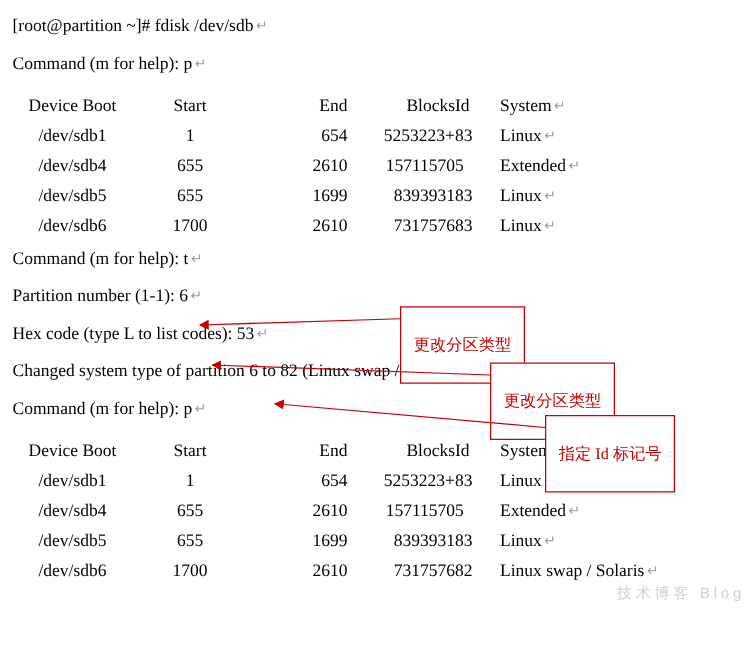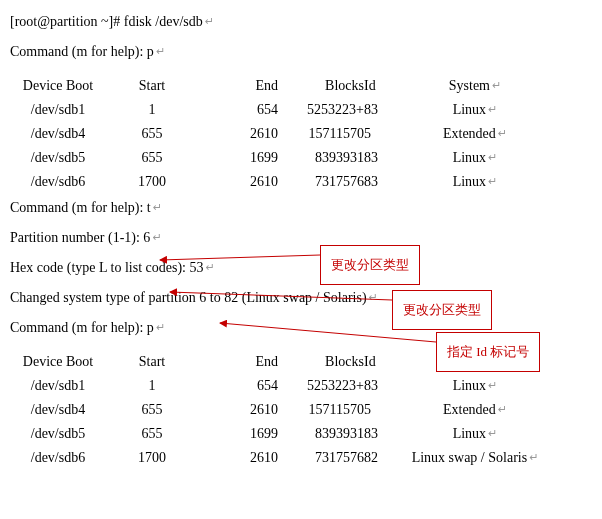"System ↵" .c-sys { text-align: center -> left }
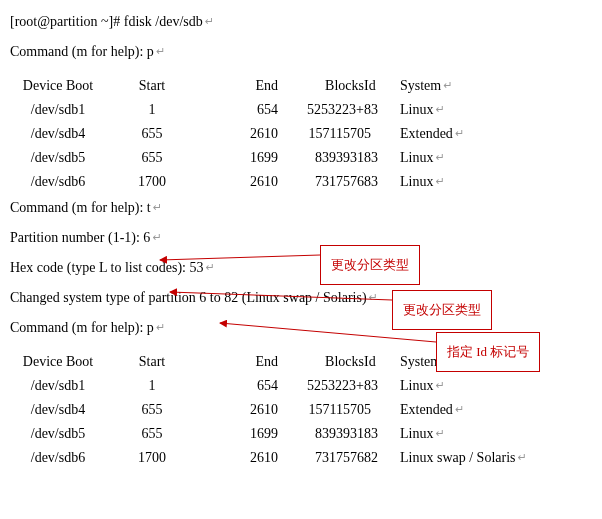"更改分区类型" .ann { padding: 10px 10px -> 21px 10px }
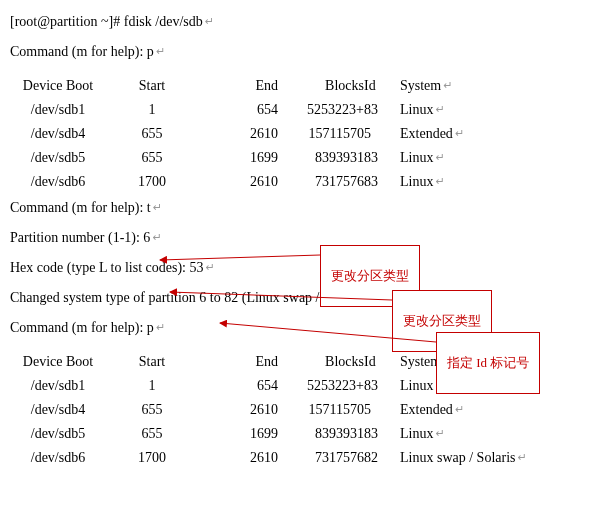"技术博客 Blog" div.wm2 { html: none -> <div>技术博客 Blog</div> }
